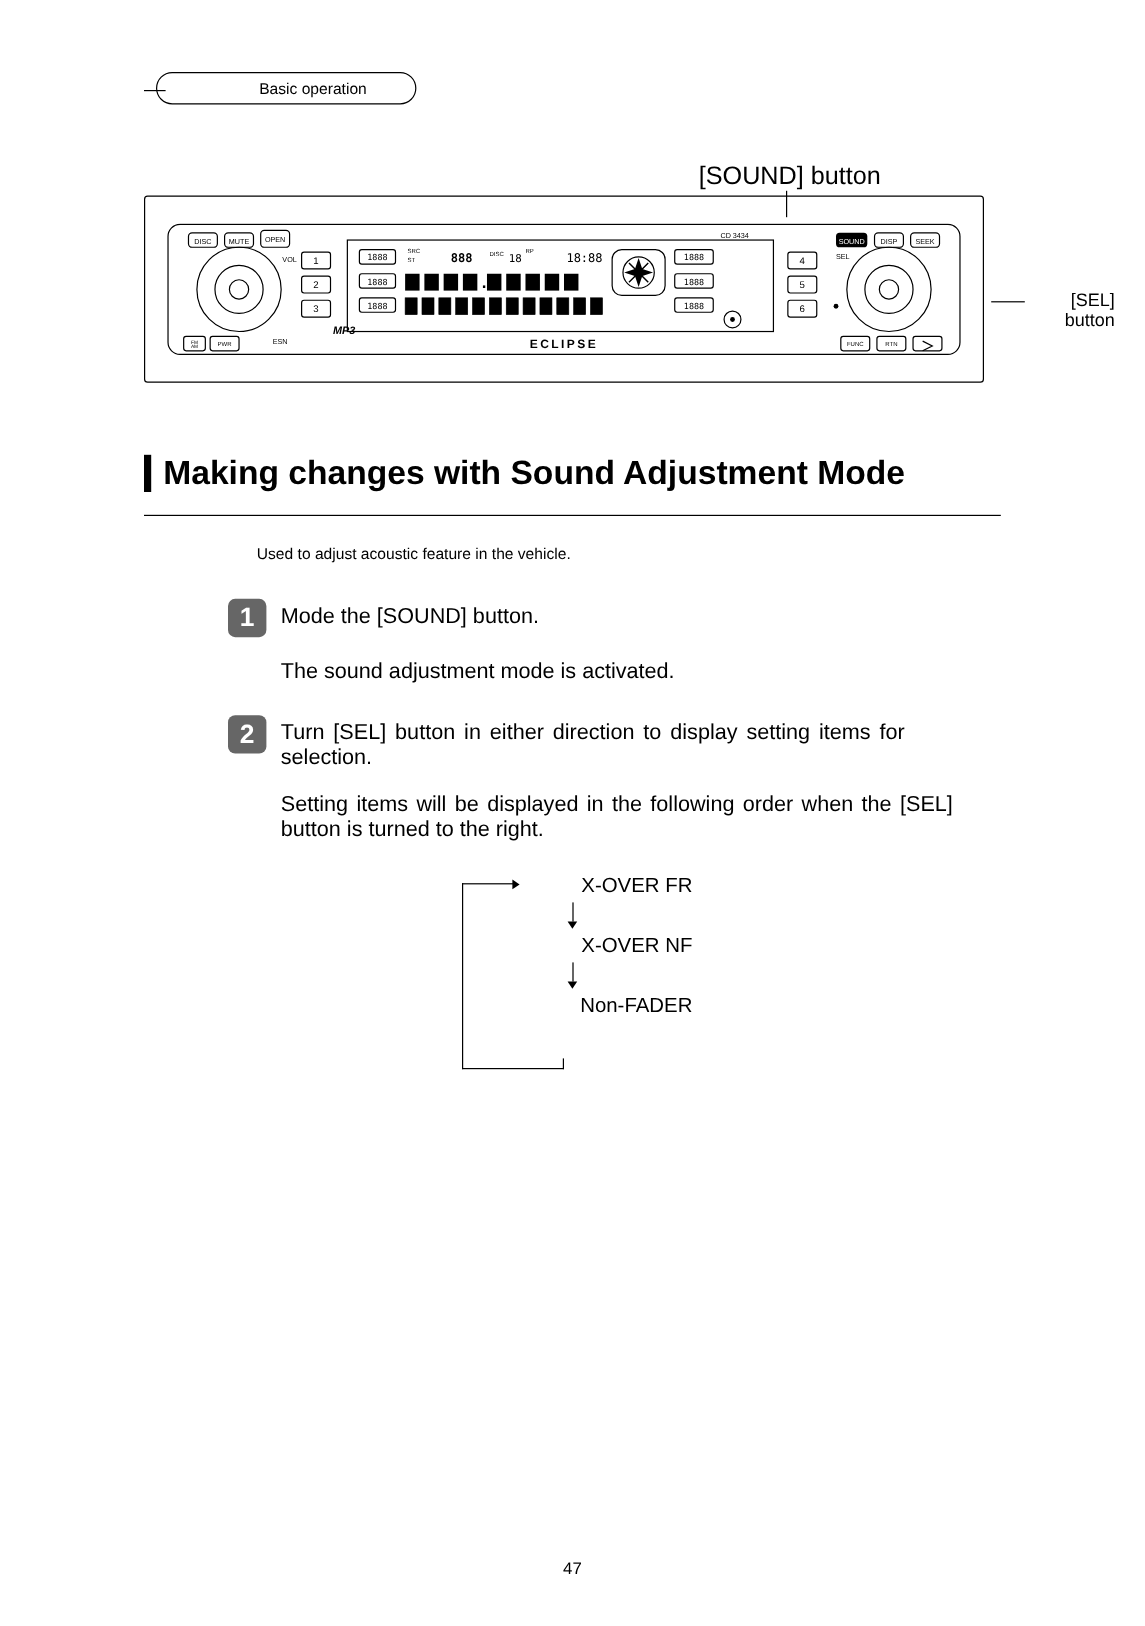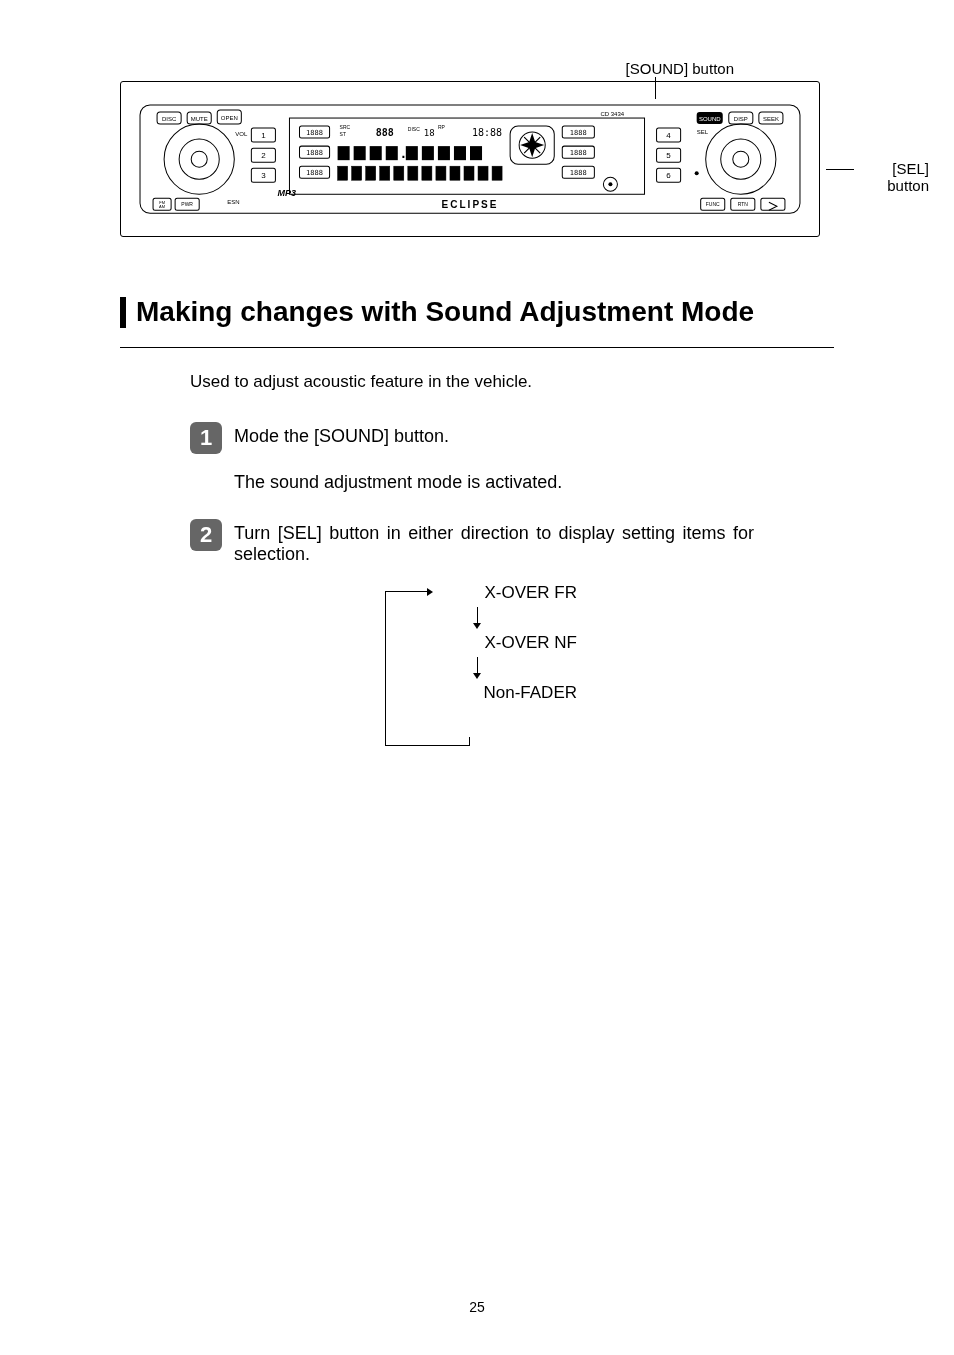"Basic operation" div.header-tab { html: none -> <div> <span></span> <span>Basic operation</span> </div> }
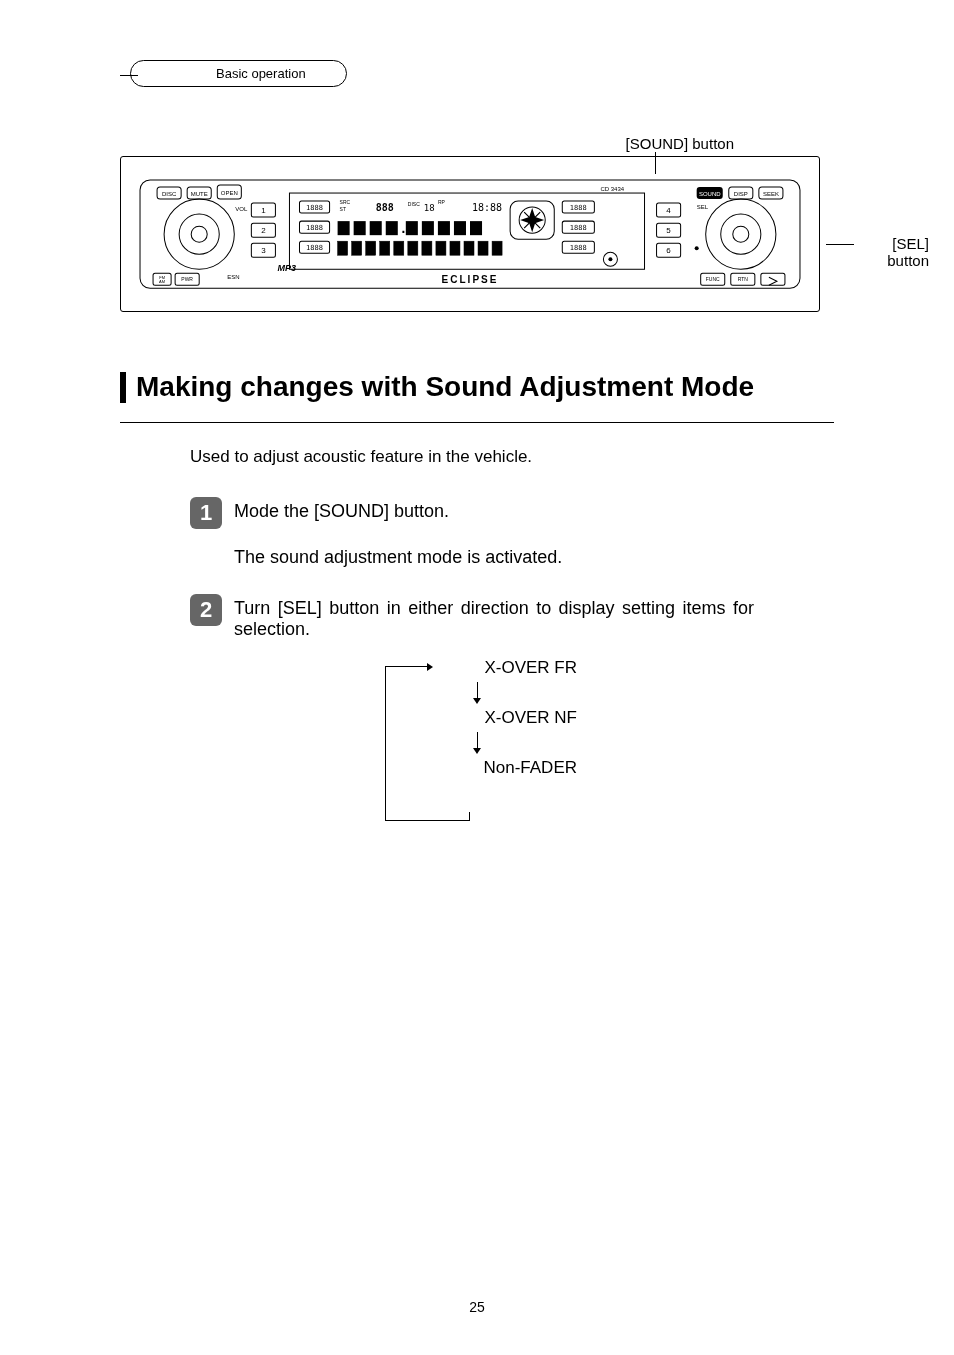"[SOUND] button" .callout-label { font-size: 15px -> 21px }
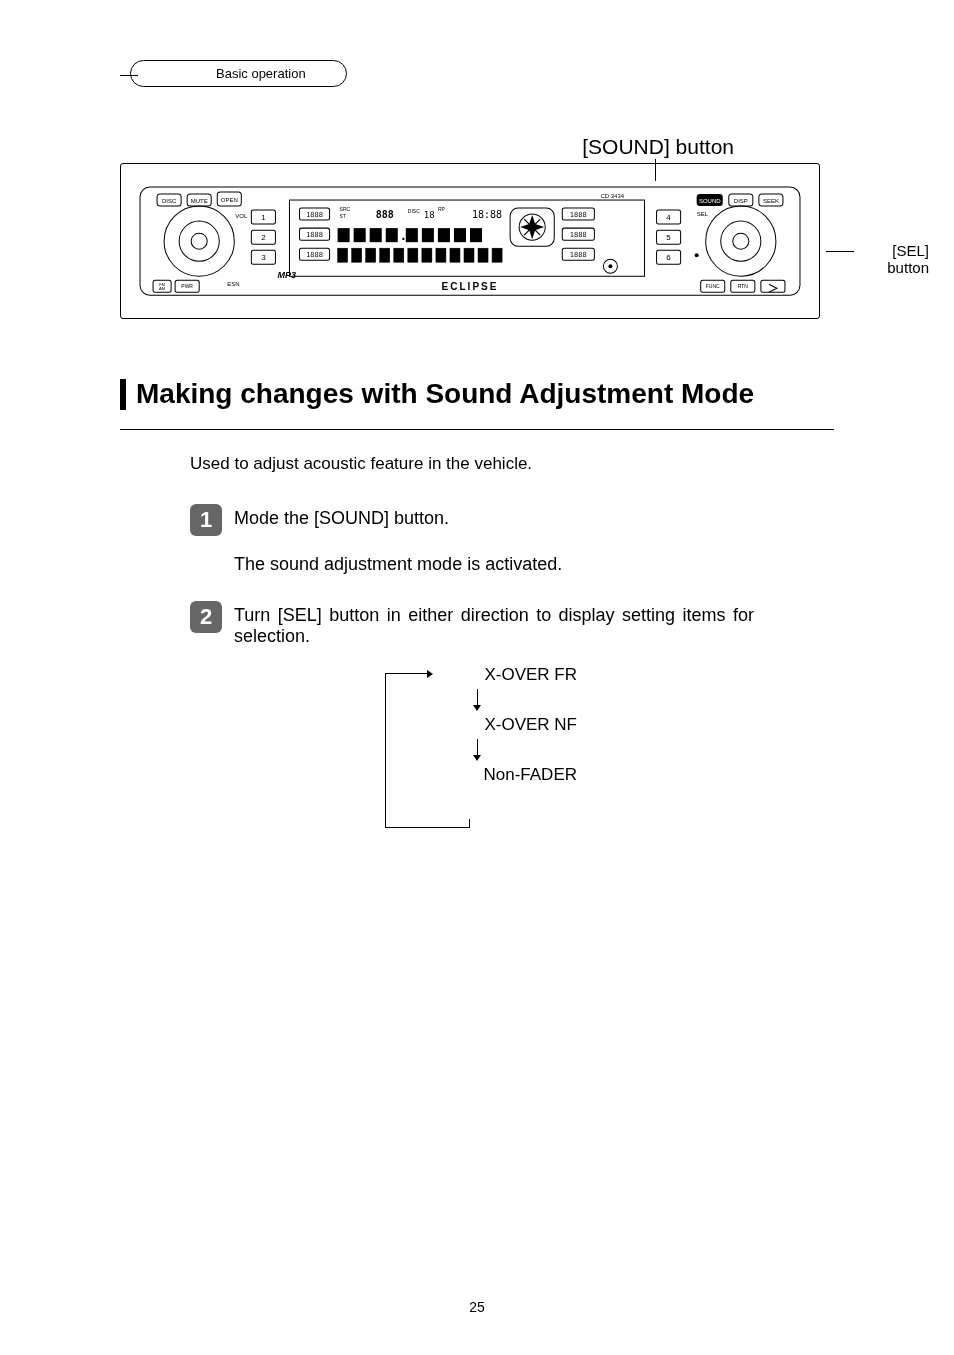"Used to adjust acoustic feature" .intro-text { font-size: 17px -> 13px; margin-left: 70px -> 94px }
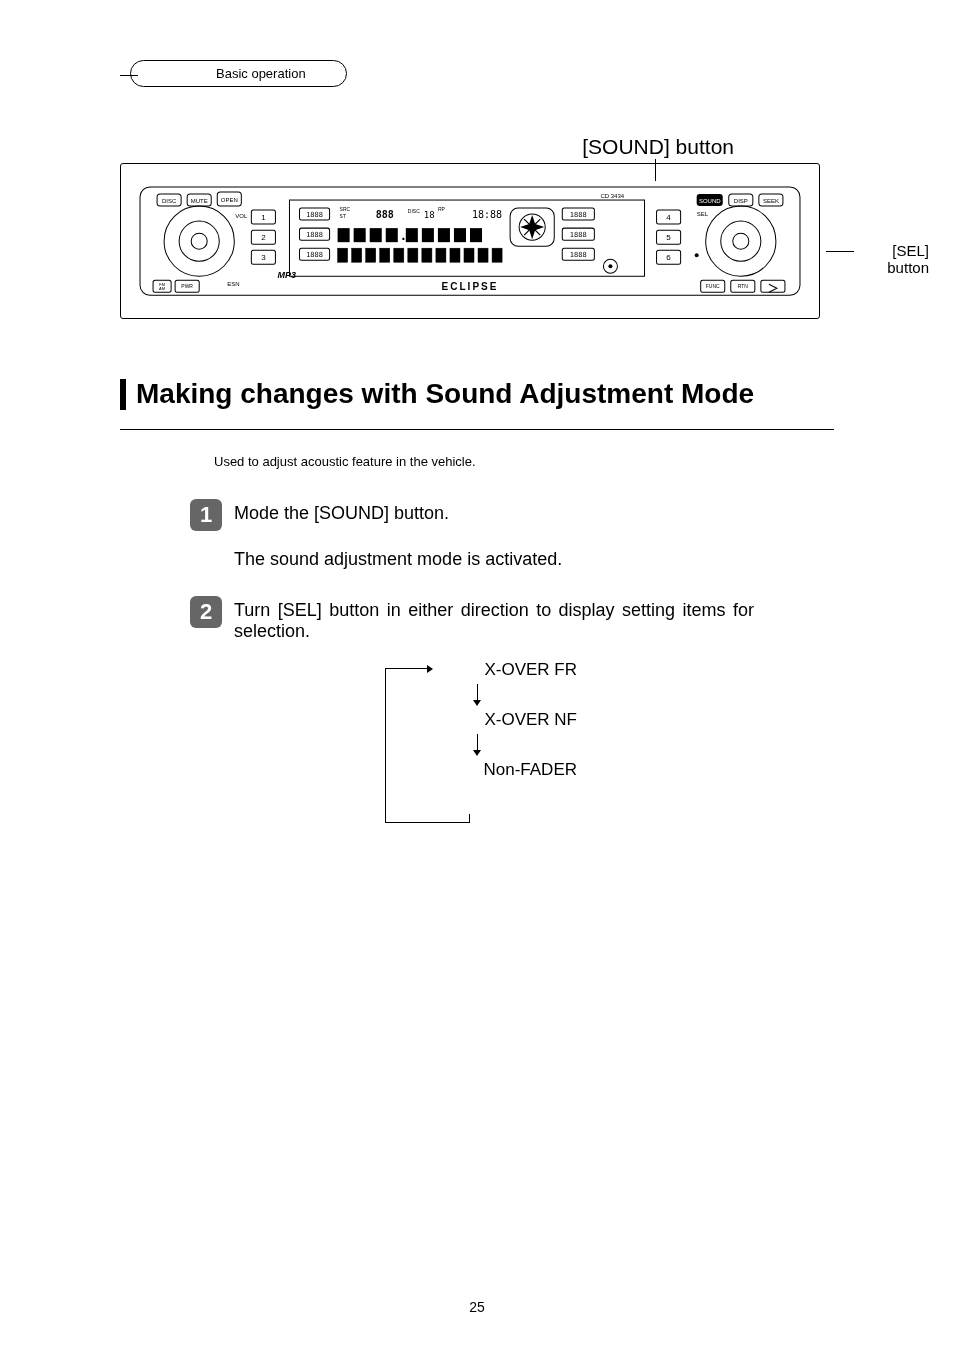"Setting items will be displayed" p.step-body { html: none -> <p>Setting items will be displayed in the following order when the [SEL] button is turned to the right.</p> }
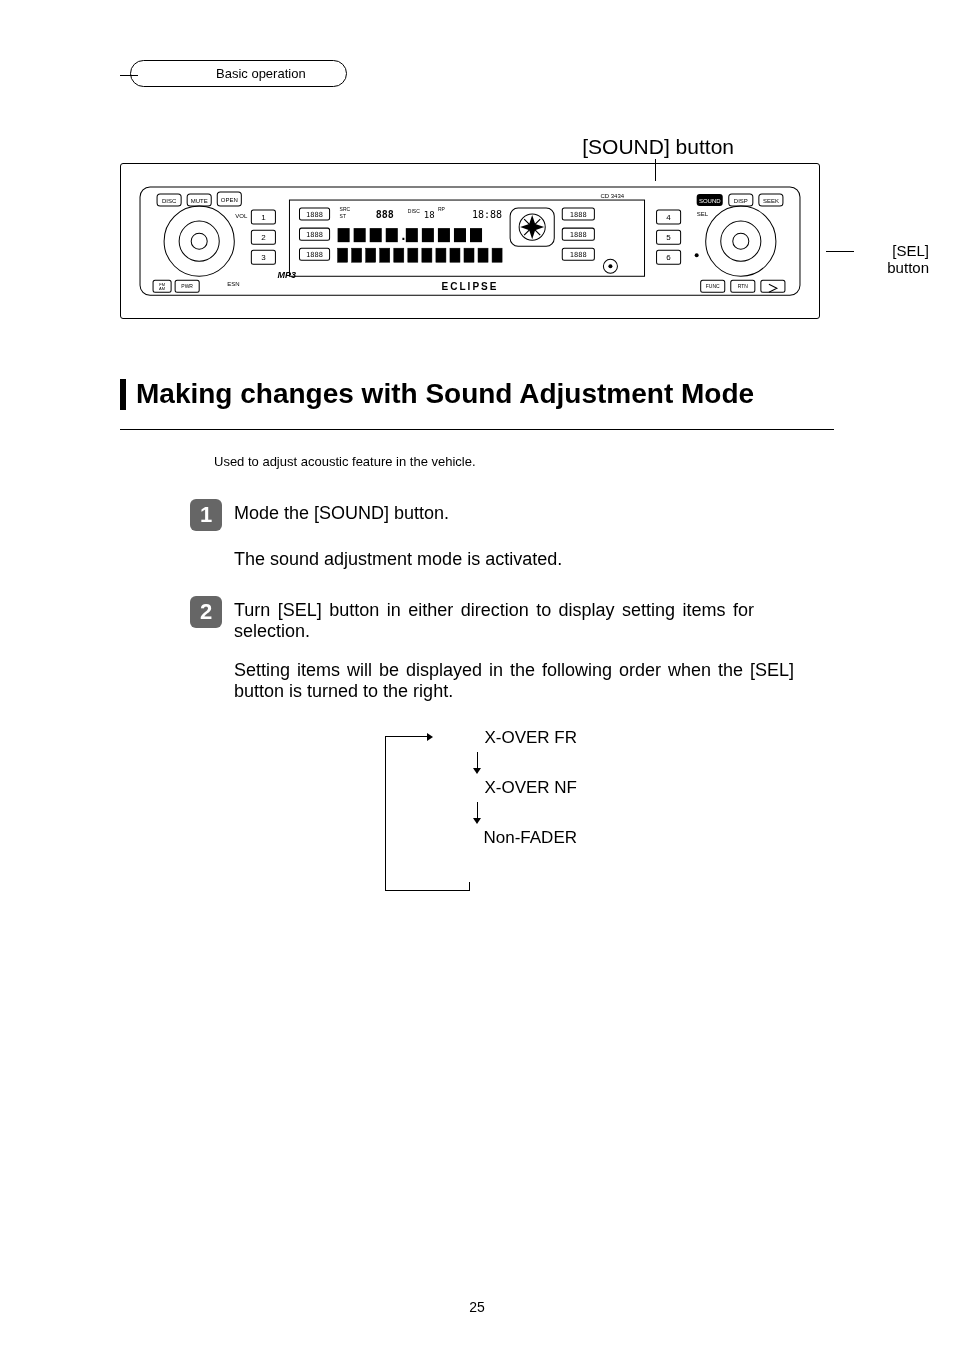"25" div.page-num { text: 25 -> 47 }
